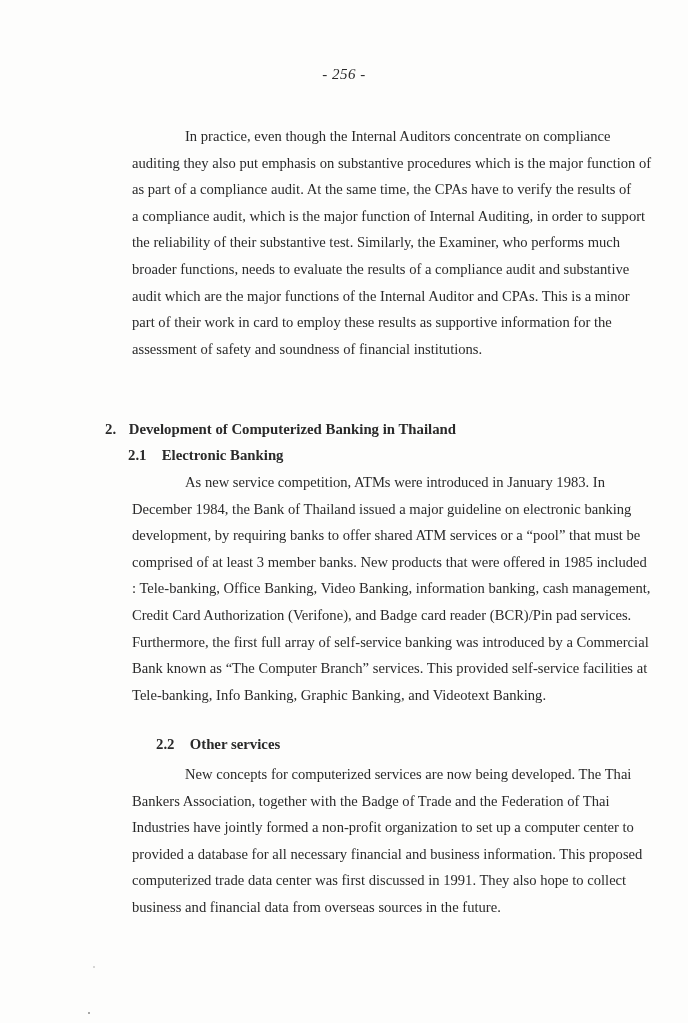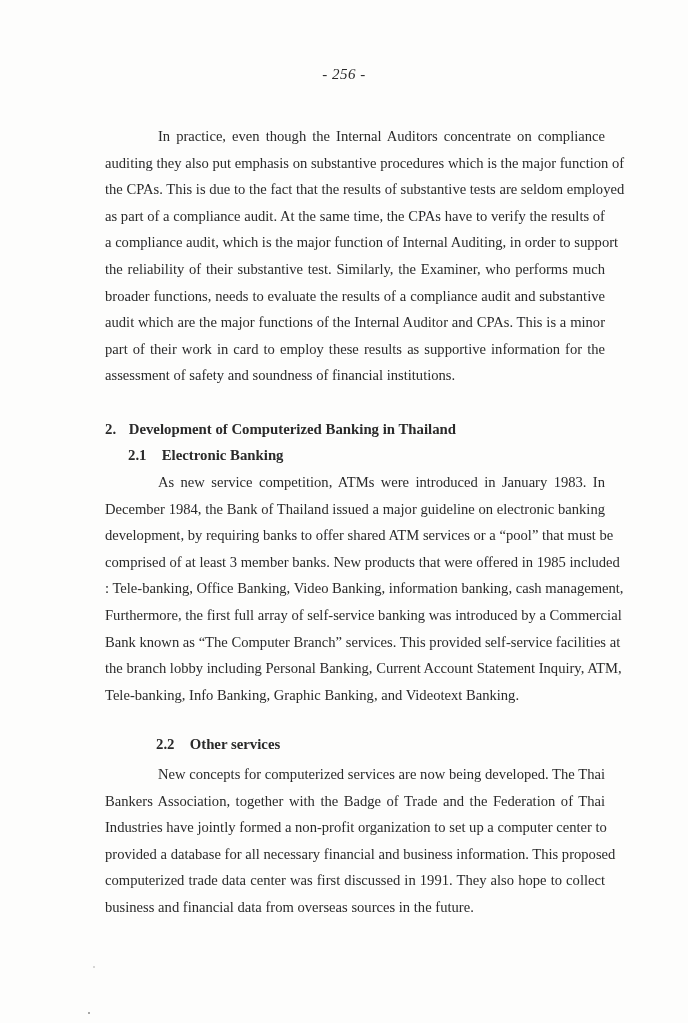"In practice, even though the" .line { margin-left: none -> 27px }
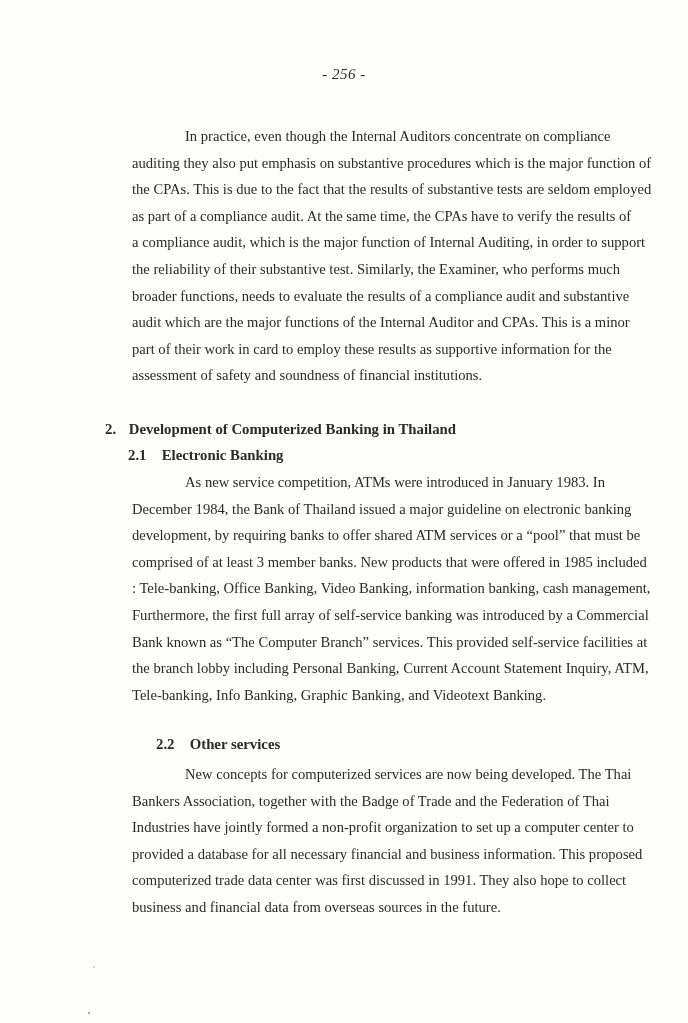"the CPAs. This is due" span.line { html: <span>the CPAs. This is due to the fact that the results of substantive tests are seldom employed</span> -> none }
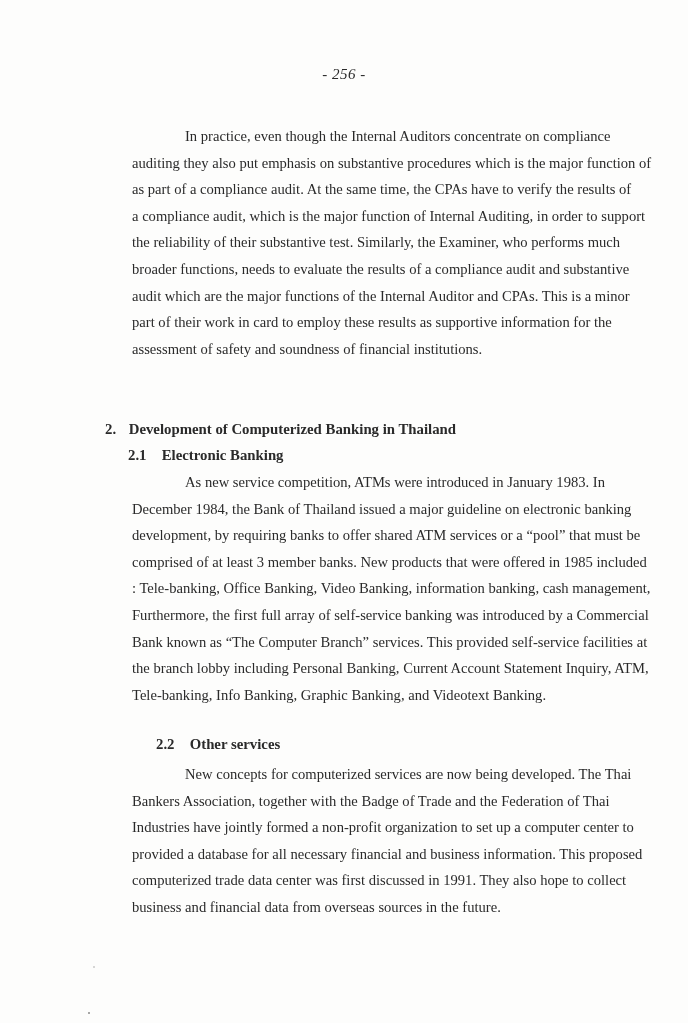"Credit Card Authorization (Verifone)," span.line { html: none -> <span>Credit Card Authorization (Verifone), and Badge card reader (BCR)/Pin pad services.</span> }
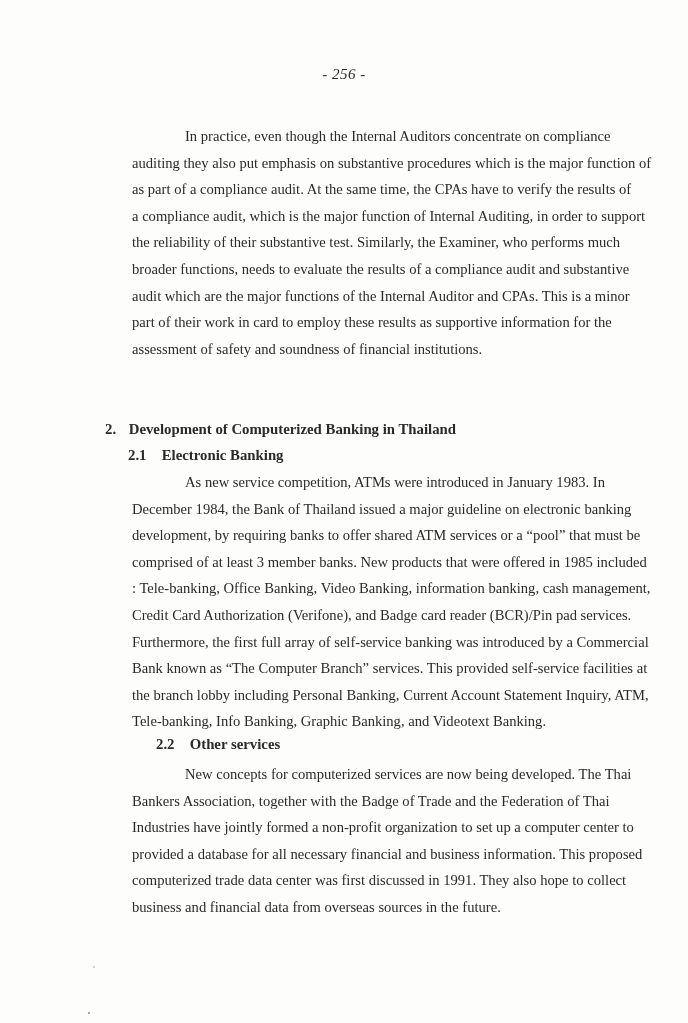"the branch lobby including Personal" span.line { html: <span>the branch lobby including Personal Banking, Current Account Statement Inquiry, ATM,</span> -> none }
